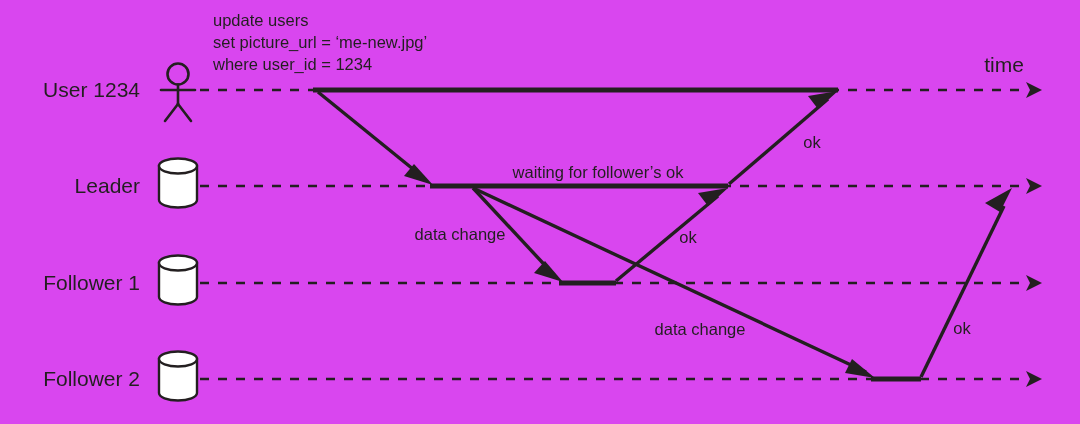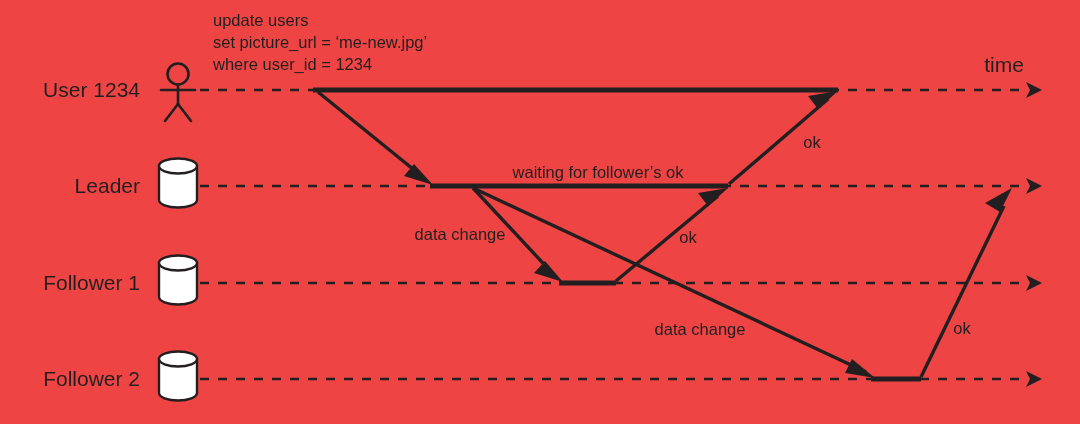"update users" #diagram-root { background: #ef4444 -> #d946ef }
